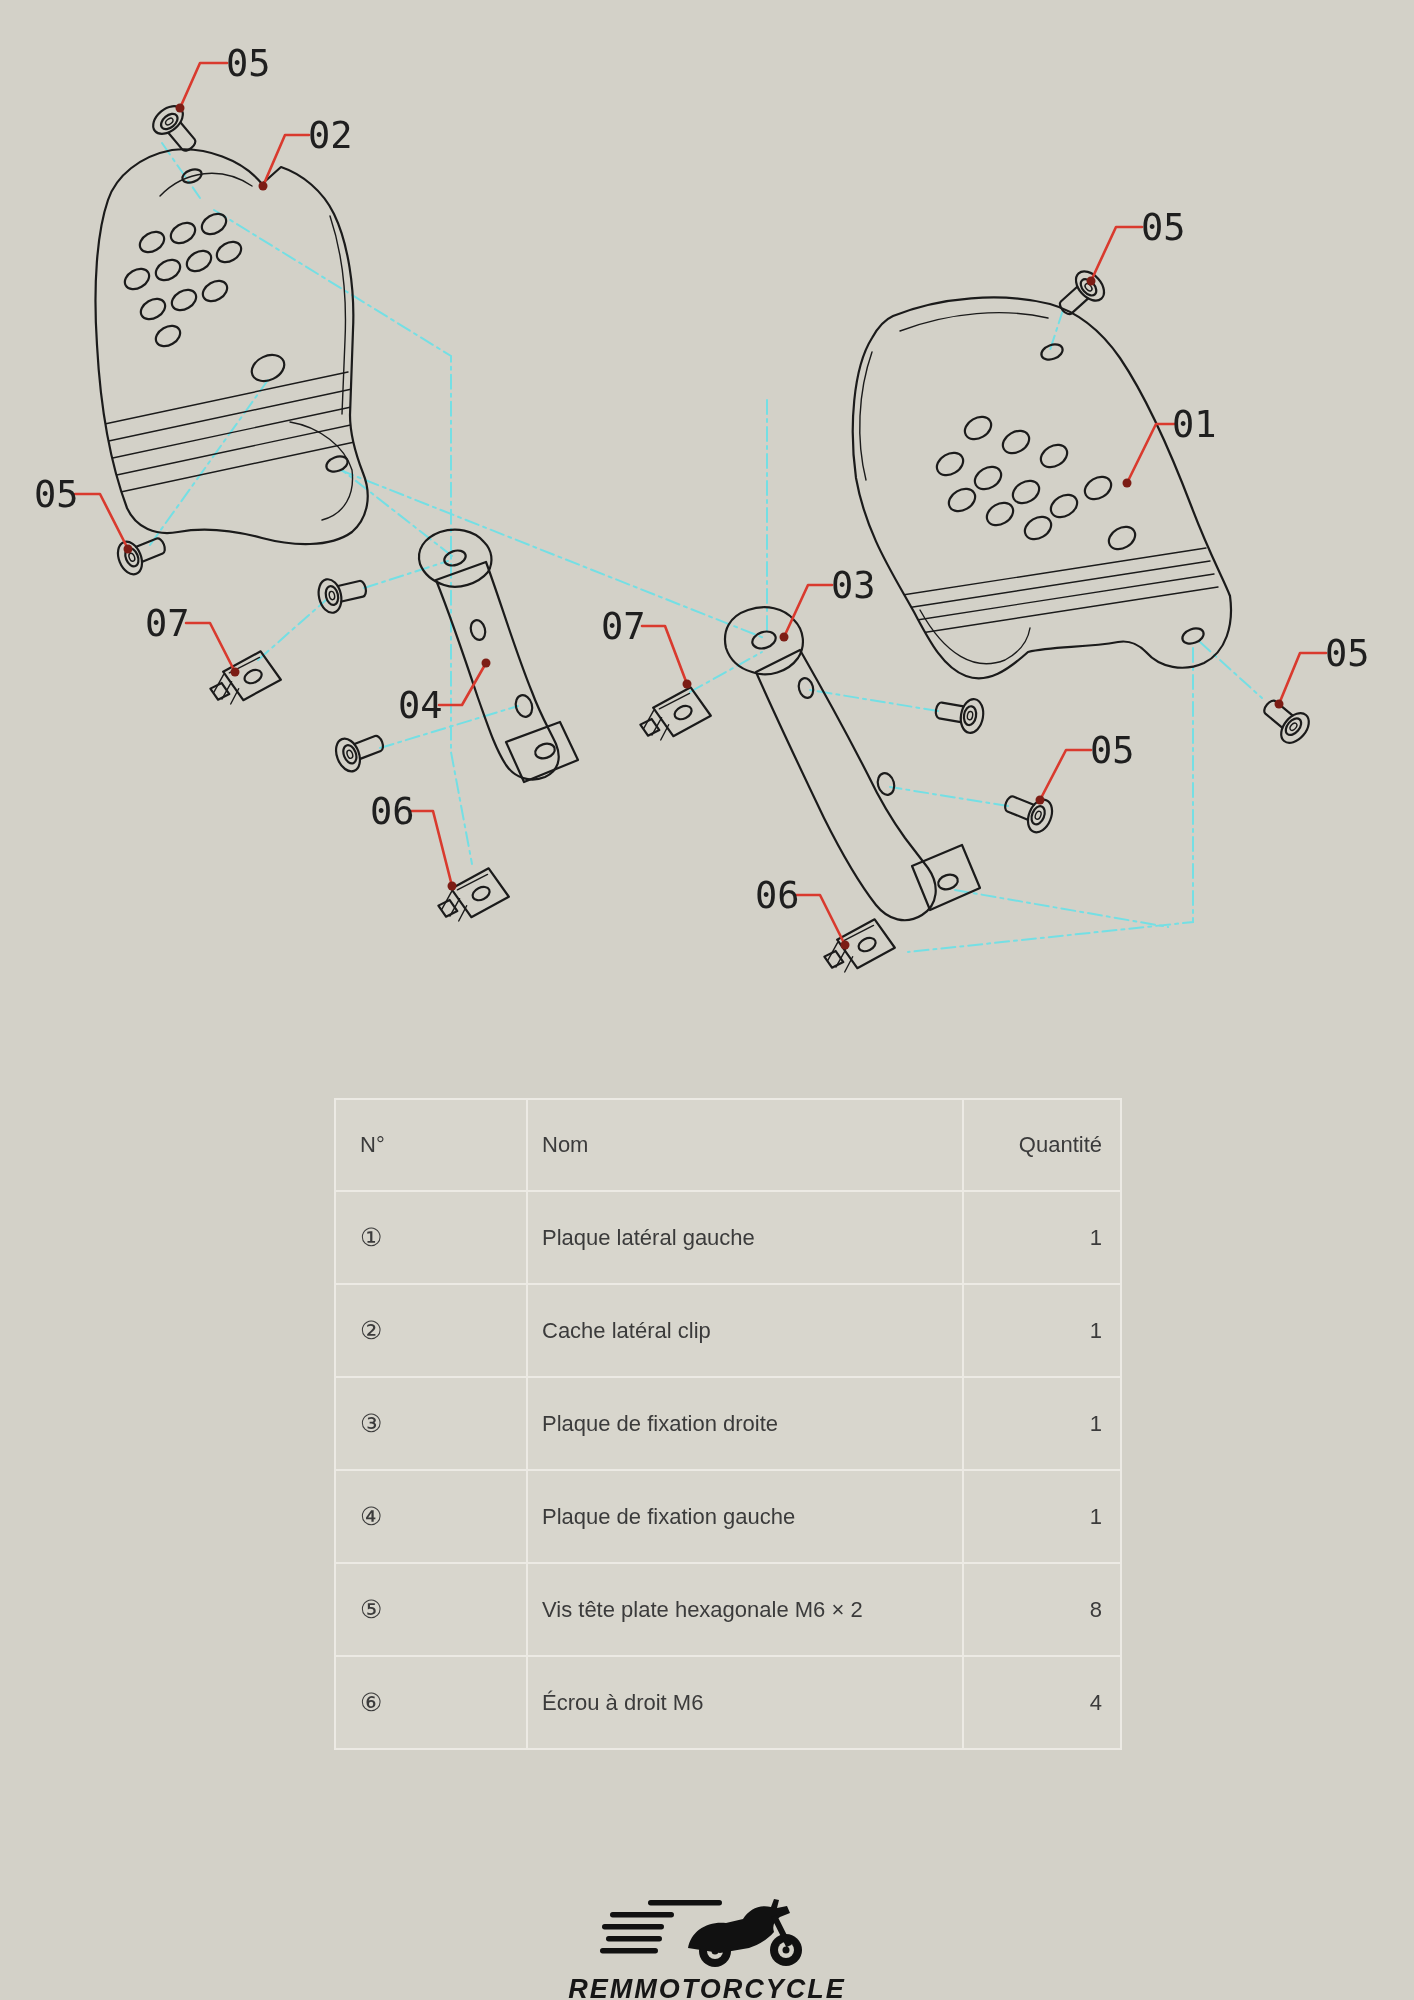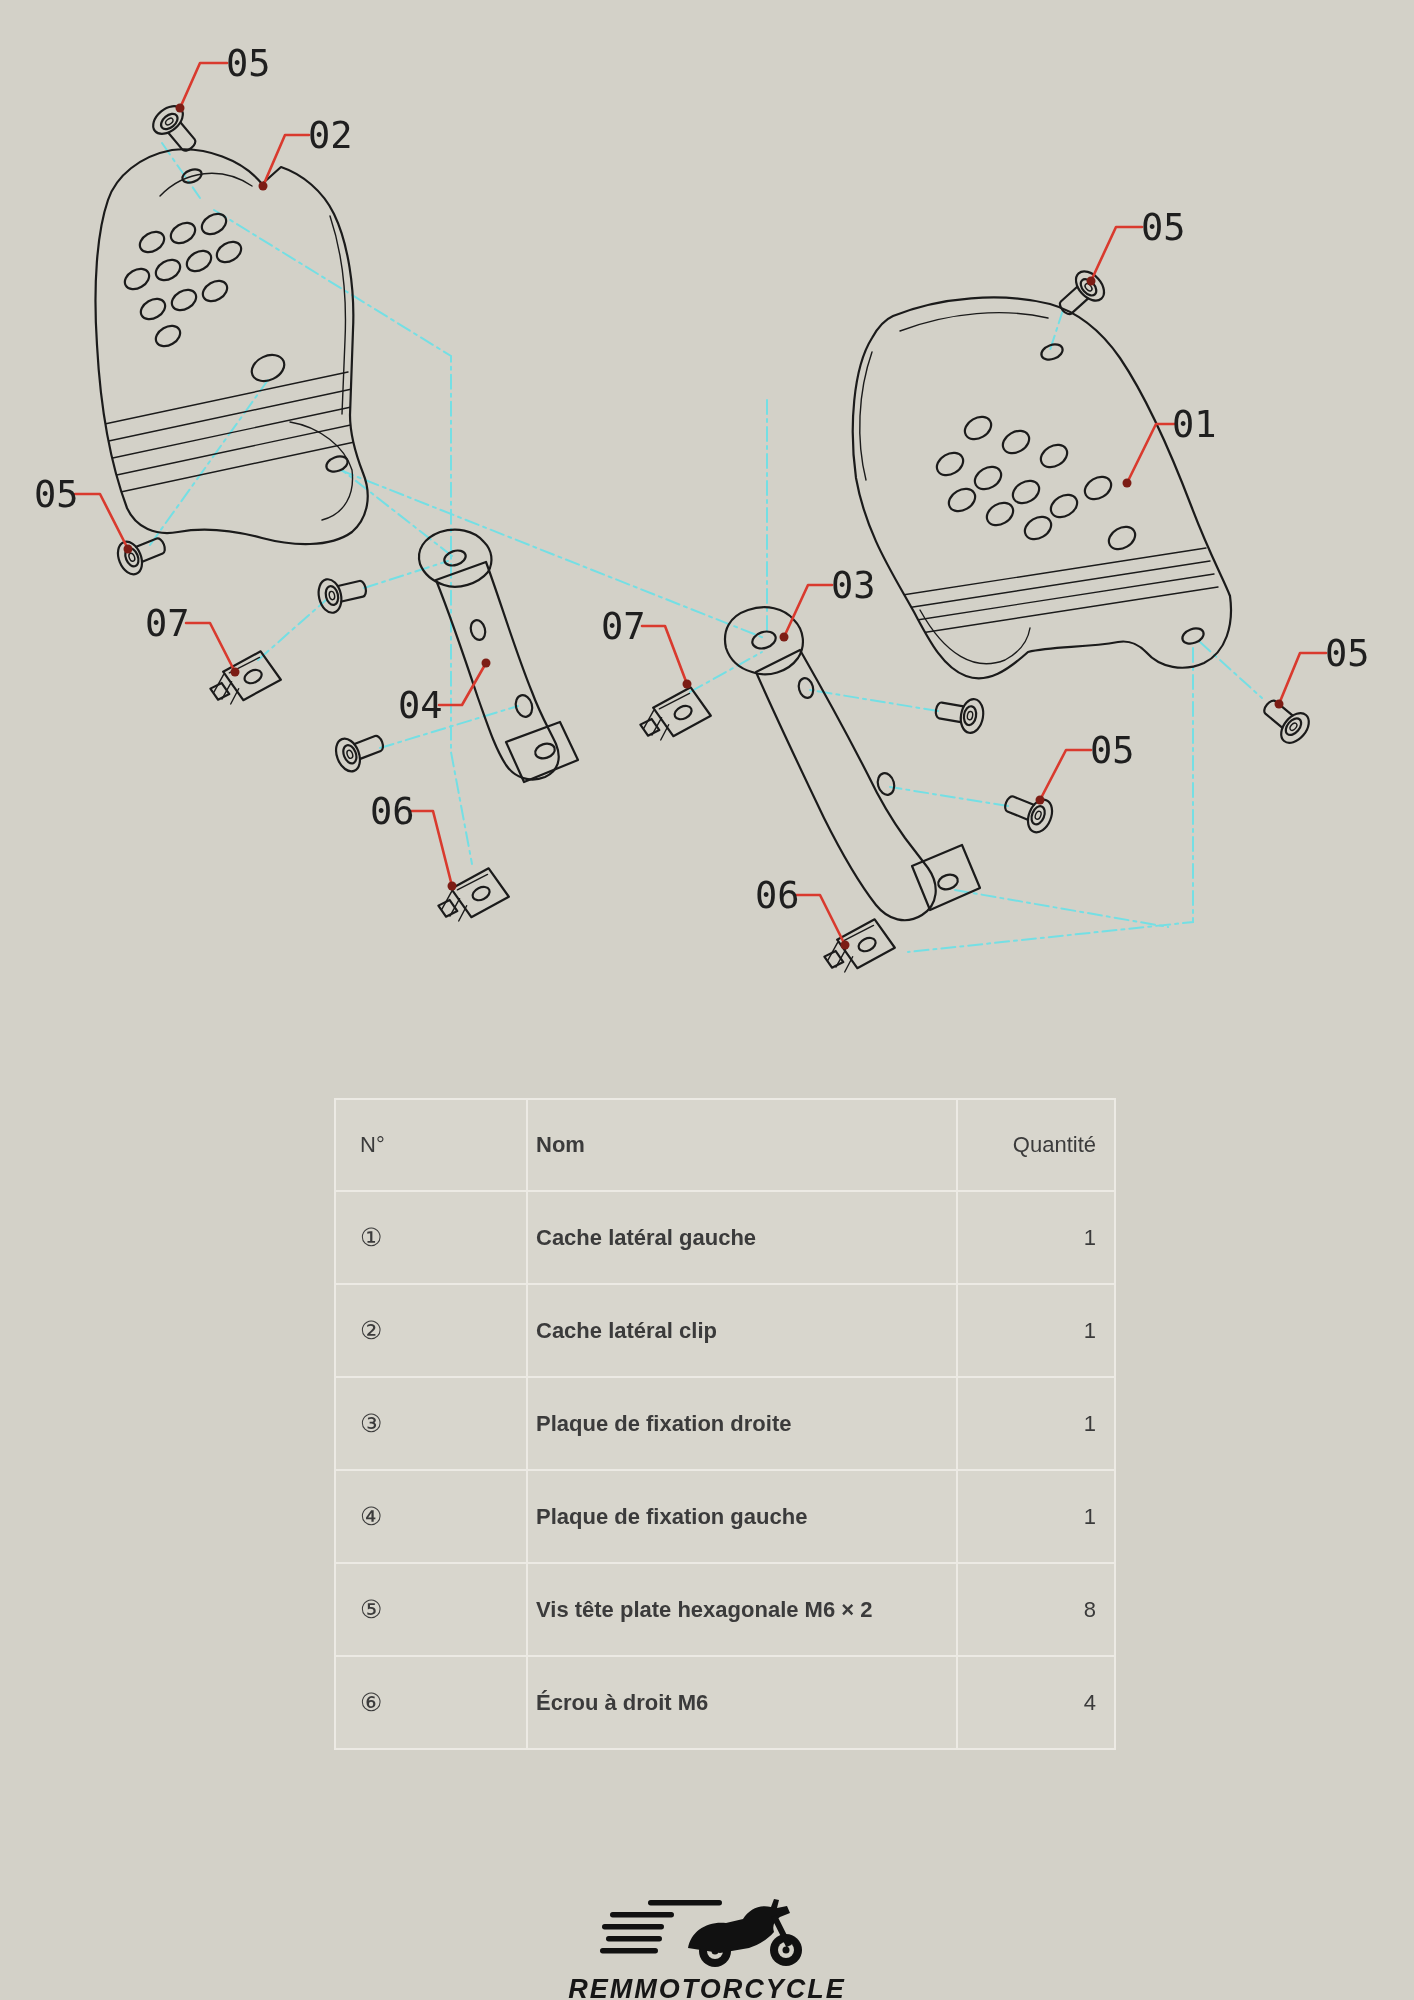"Nom" #parts-table .c-name { font-weight: bold -> none; padding-left: 8px -> 14px }
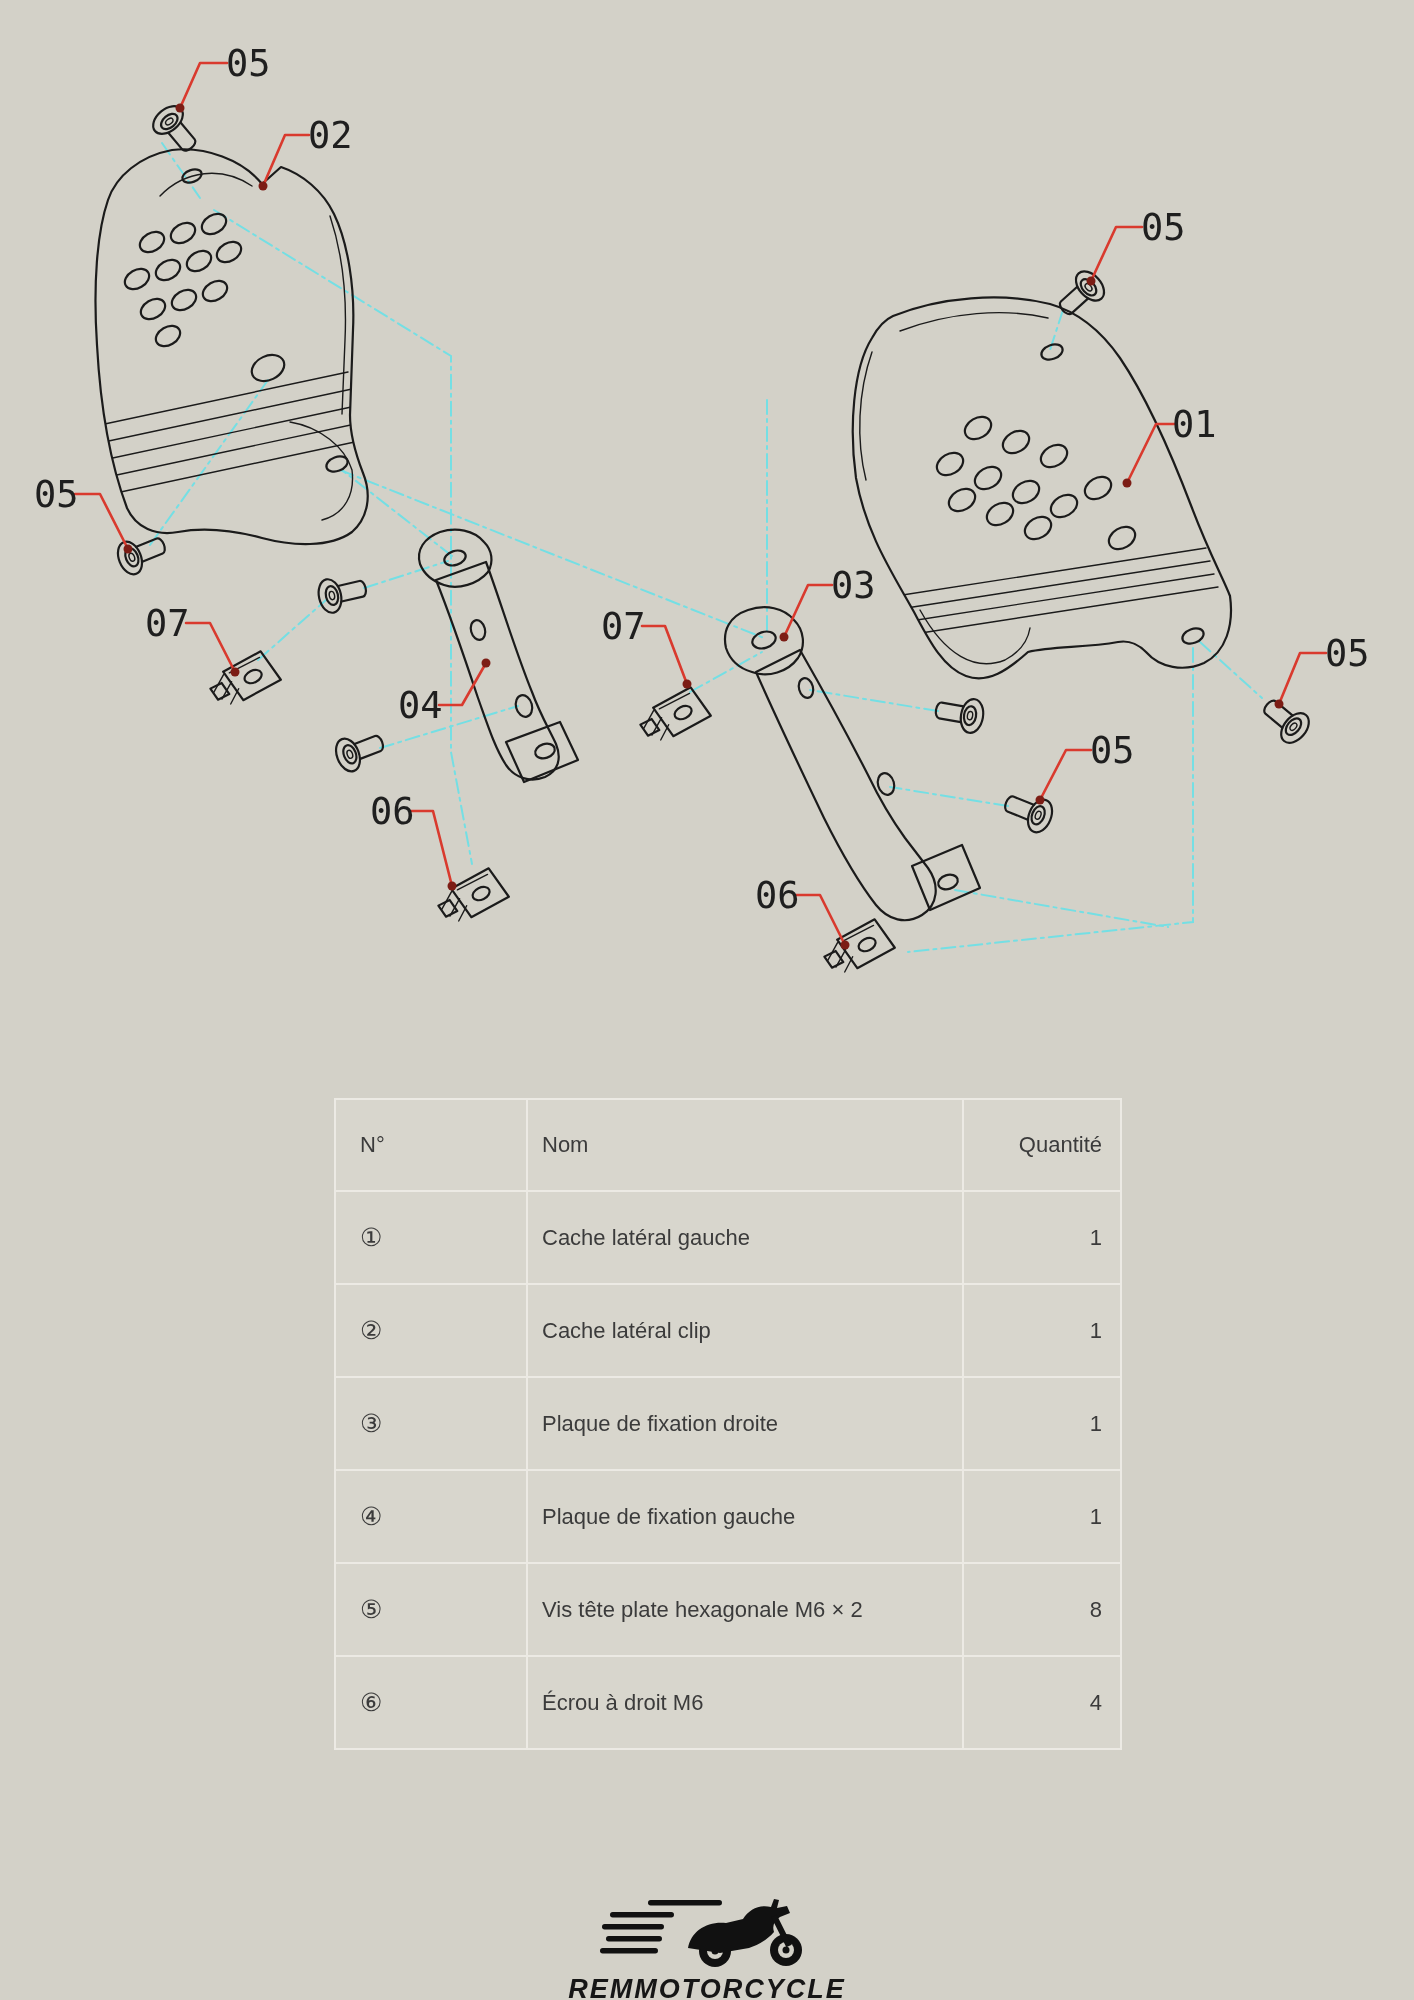"Cache latéral gauche" td.c-name { text: Cache -> Plaque }
